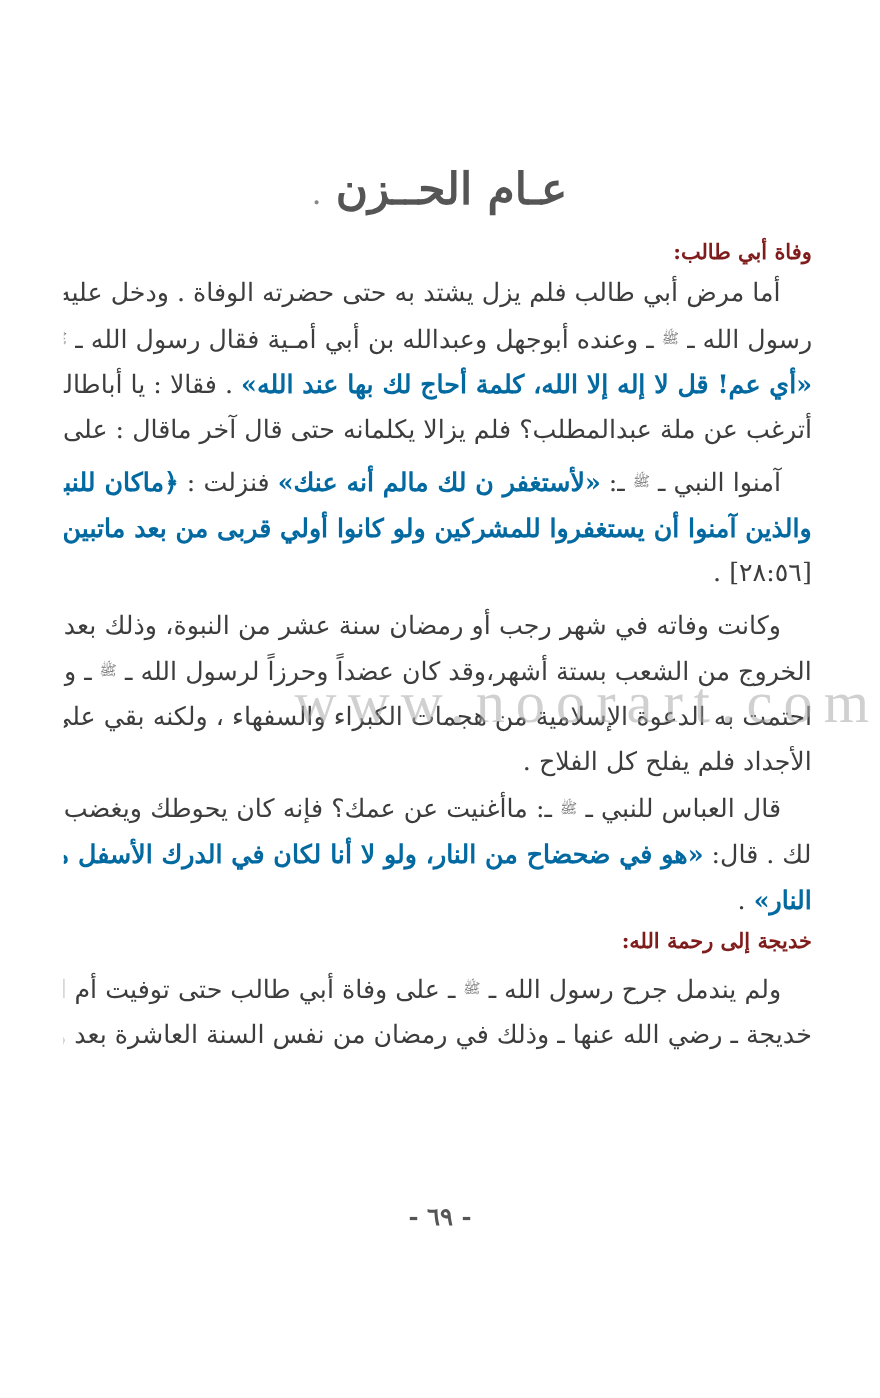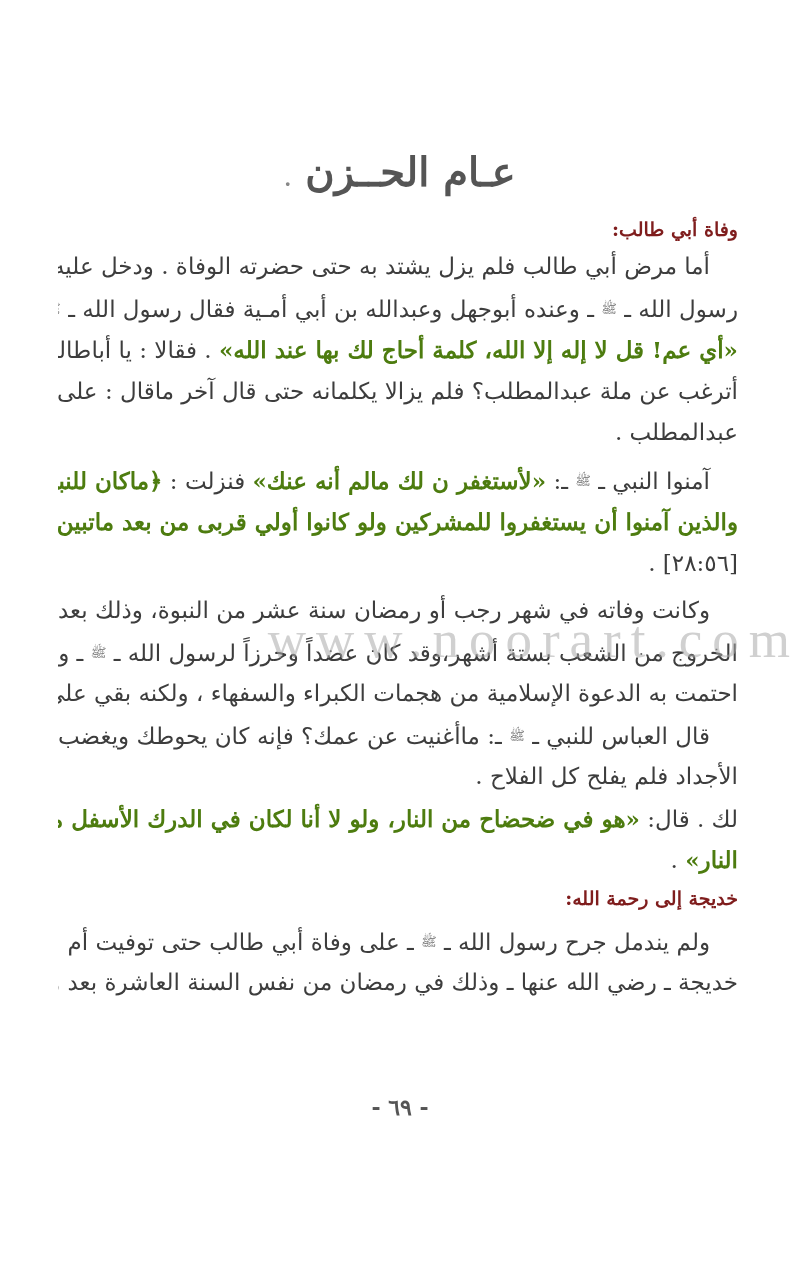"«أي عم! قل لا إله" .line b { color: #4d7c0f -> #0369a1 }
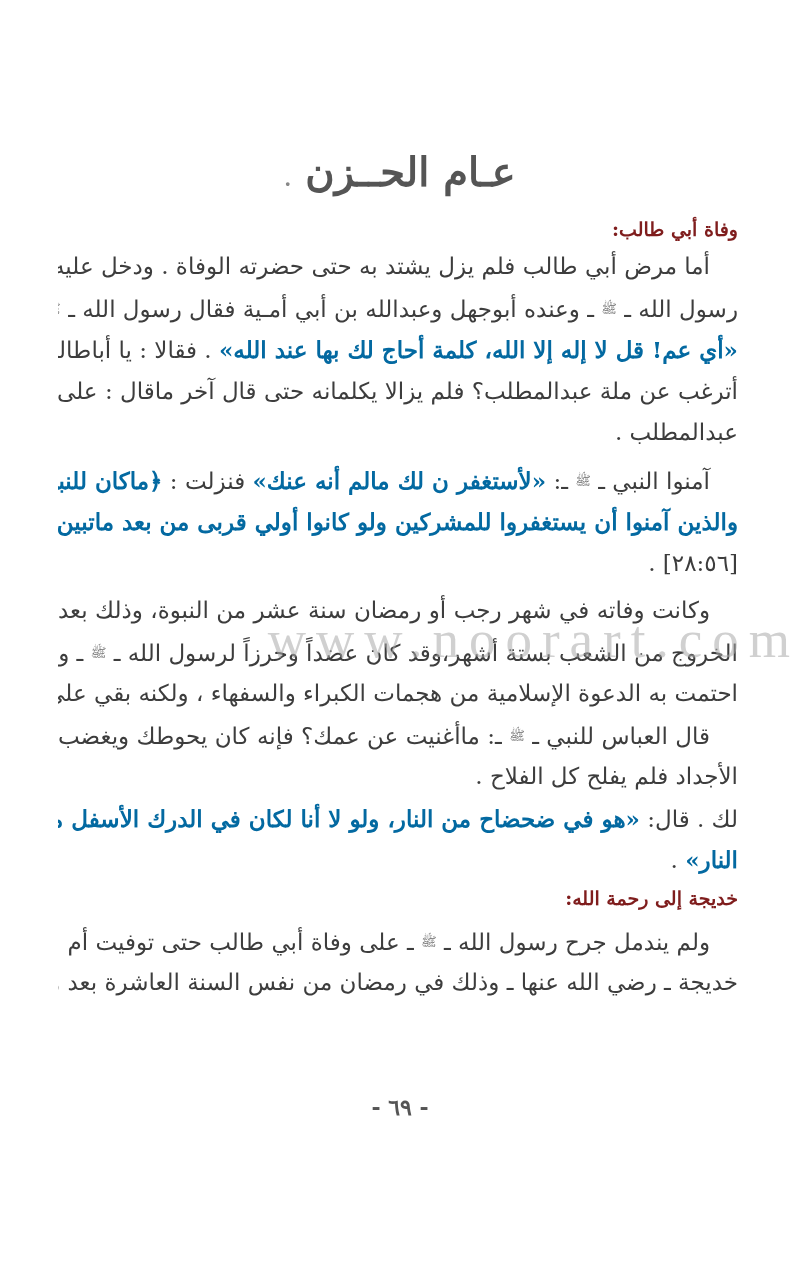"عبدالمطلب ." div.line { html: <div>عبدالمطلب .</div> -> none }
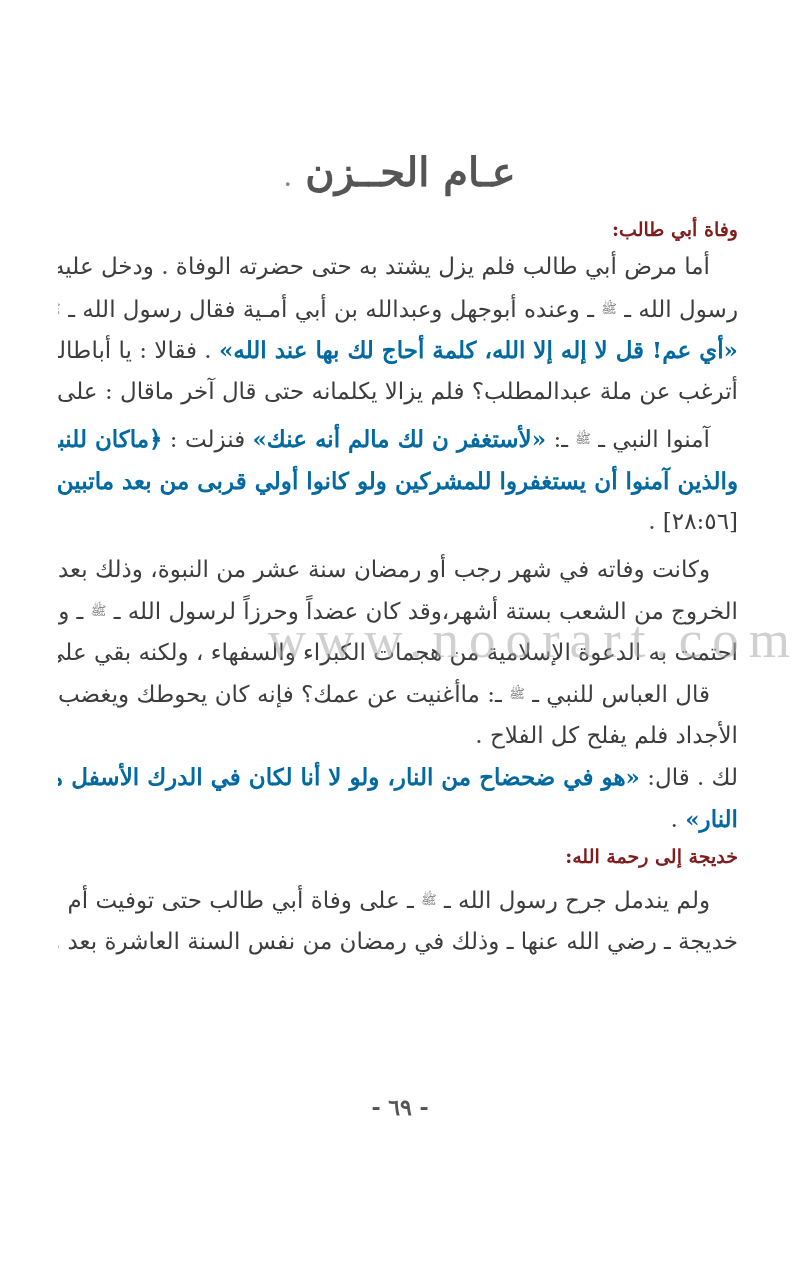"قال العباس للنبي ـ ﷺ" div.line { order: before "الأجداد فلم يفلح كل الفلاح" -> after "الأجداد فلم يفلح كل الفلاح" }
